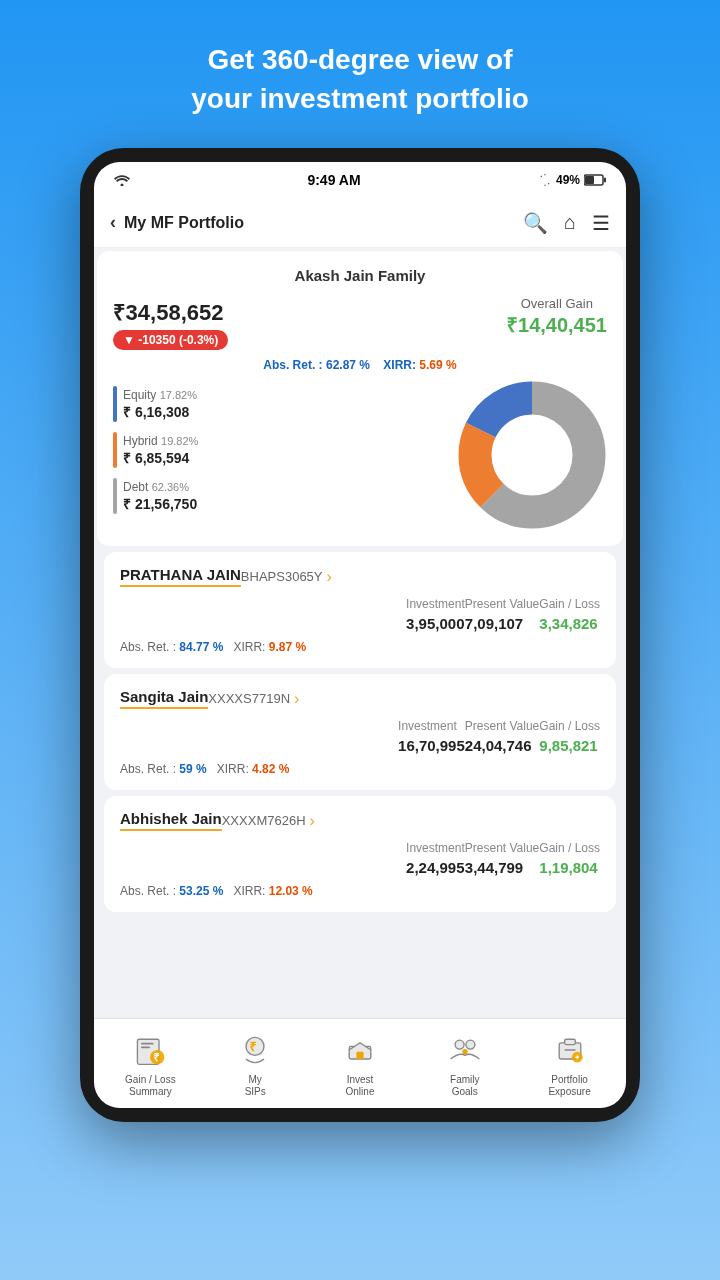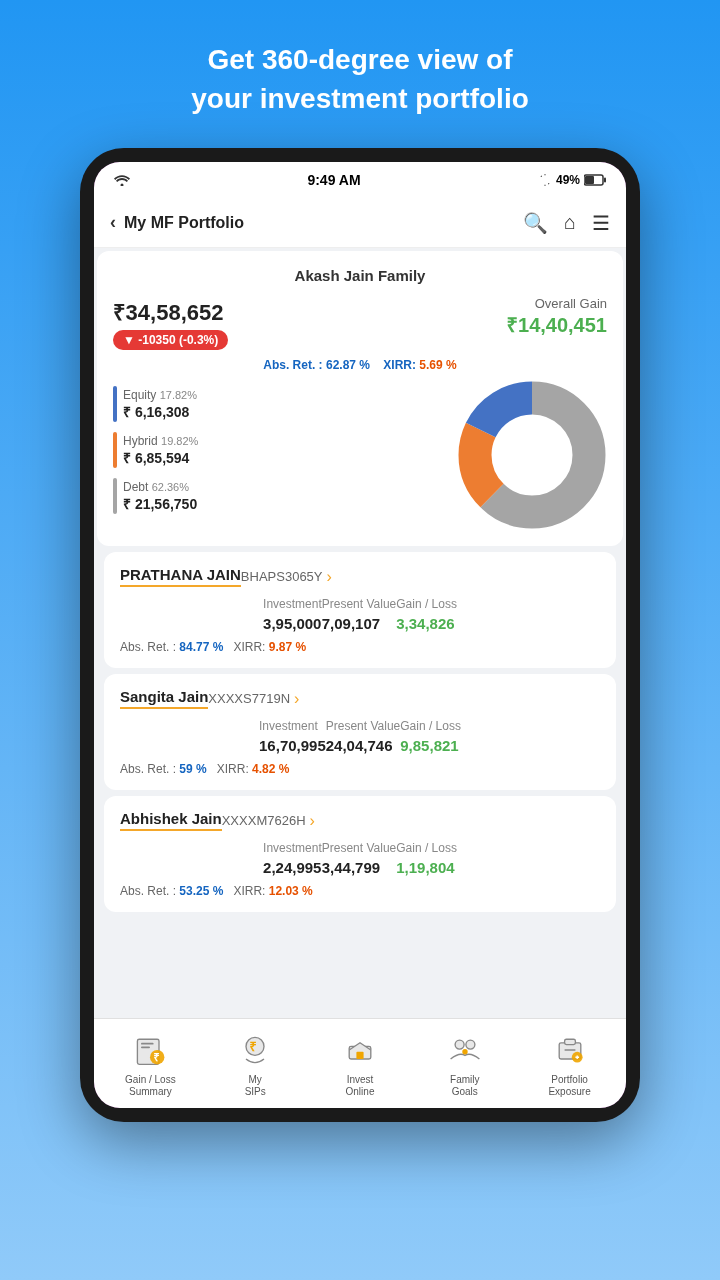"Overall Gain" .overall-gain { text-align: right -> center }
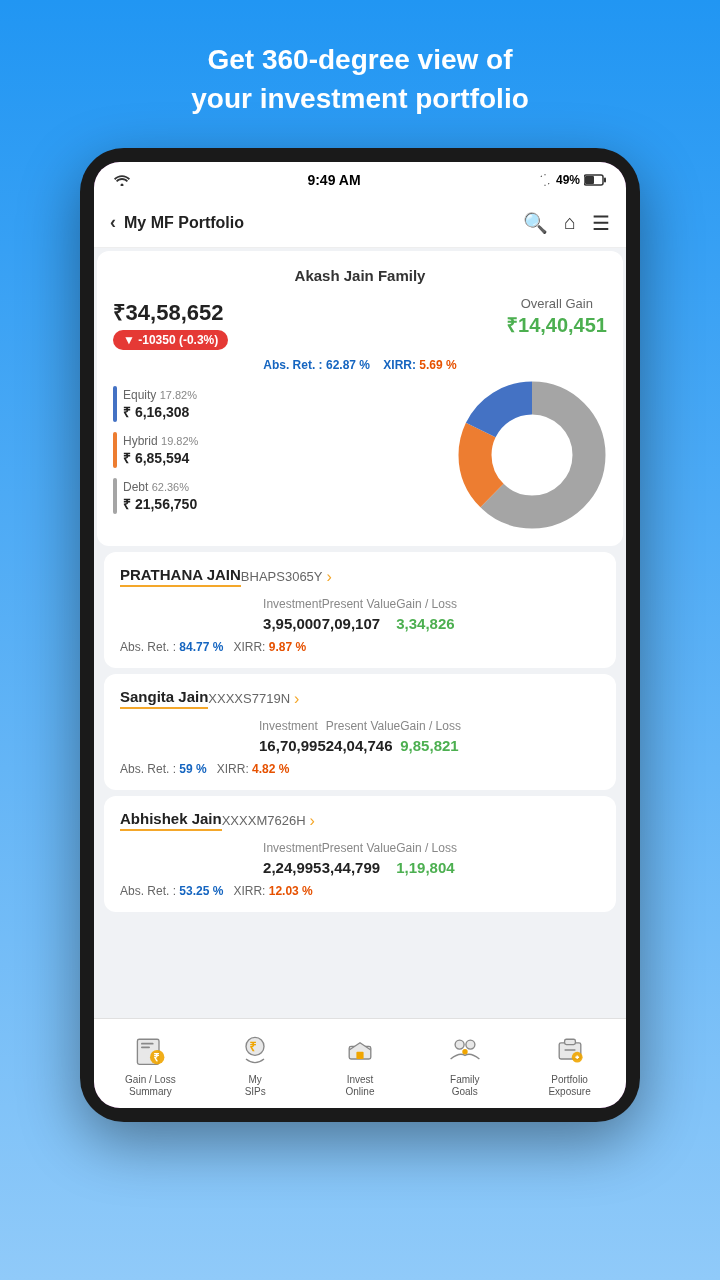"Investment" .member-cols { justify-content: center -> flex-end }
